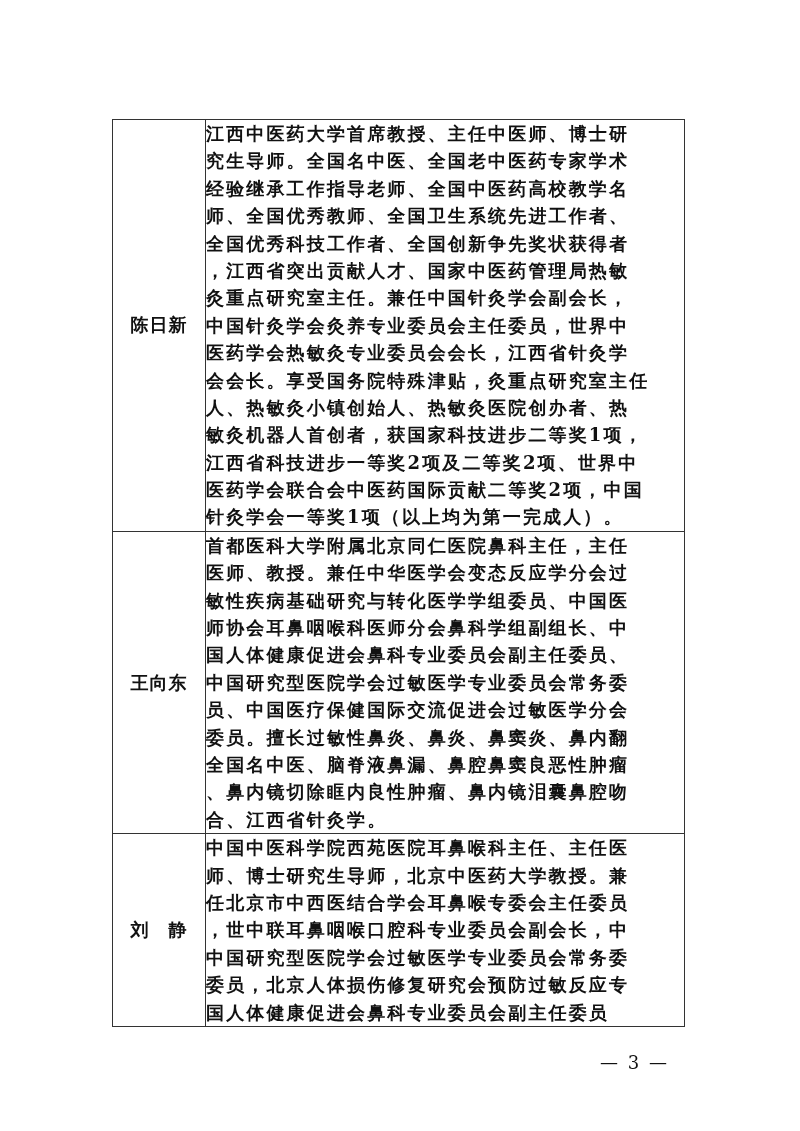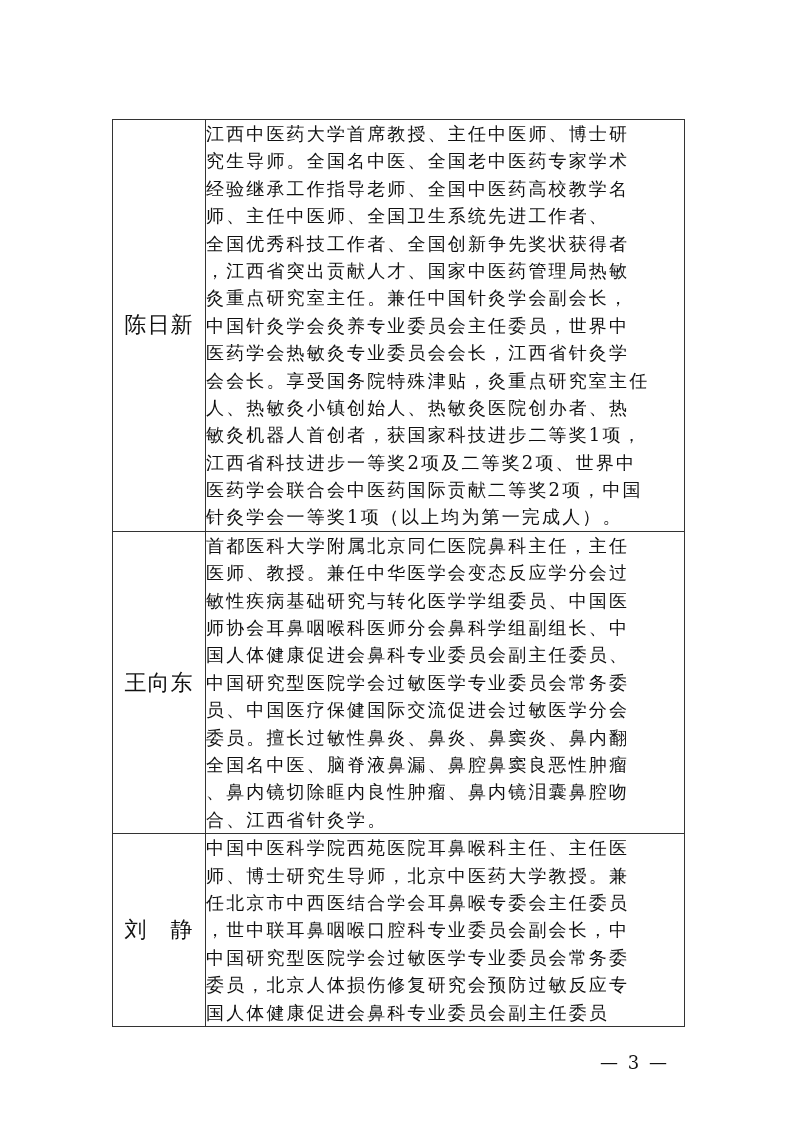"江西中医药大学首席教授、主任中医师、博士研" table.bio td { font-weight: none -> bold }
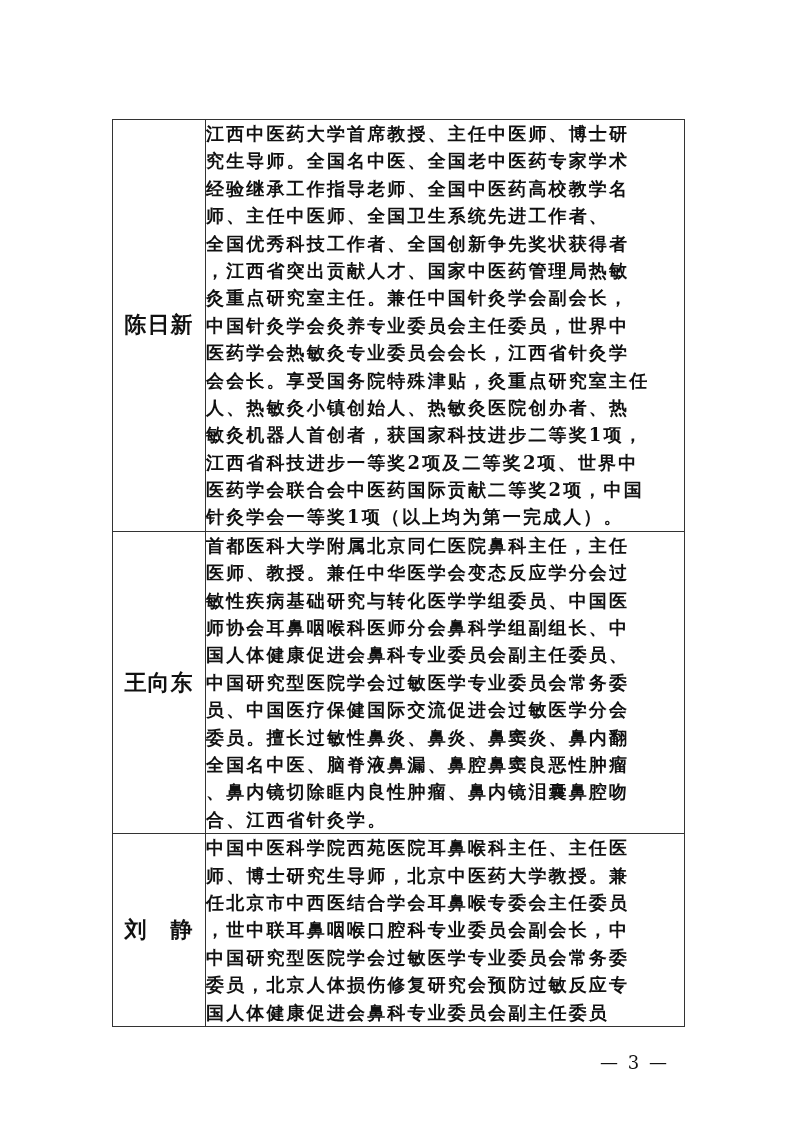"师、主任中医师、全国卫生系统先进工作者、" span.line { text: 主任中医 -> 全国优秀教 }
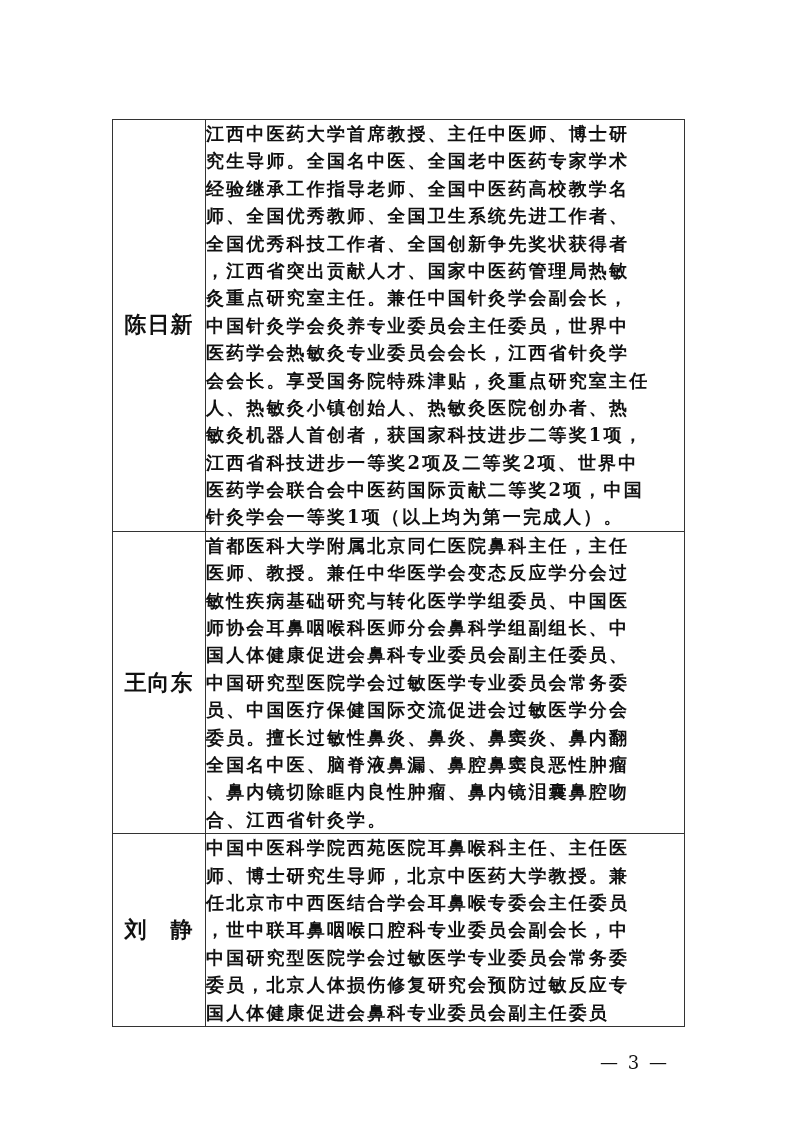"陈日新" td.name-cell { font-size: 22px -> 18px }
